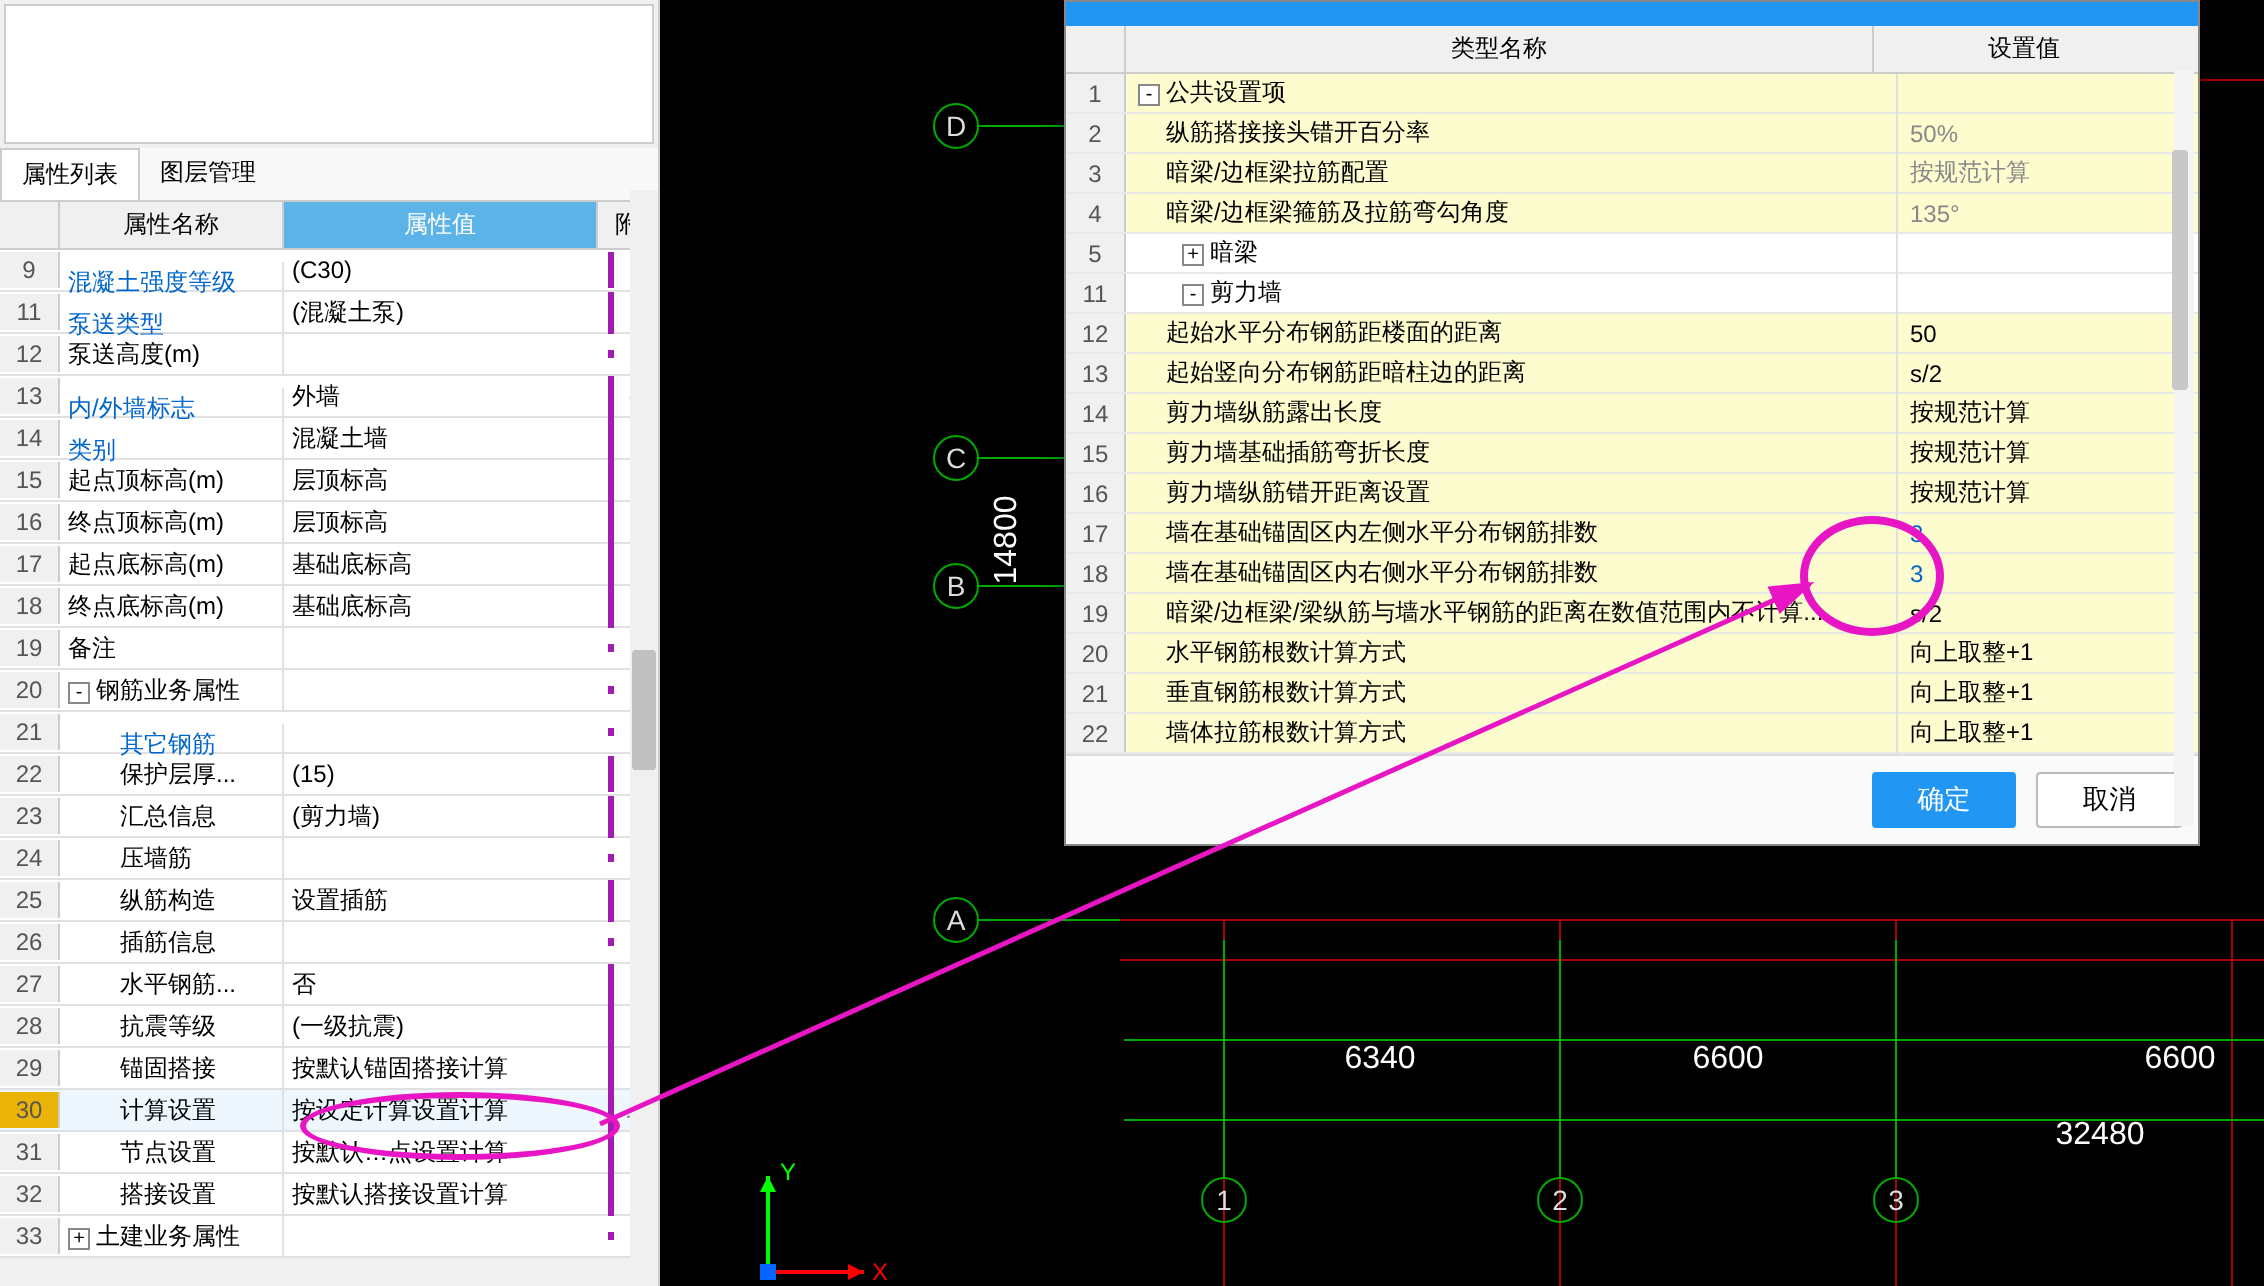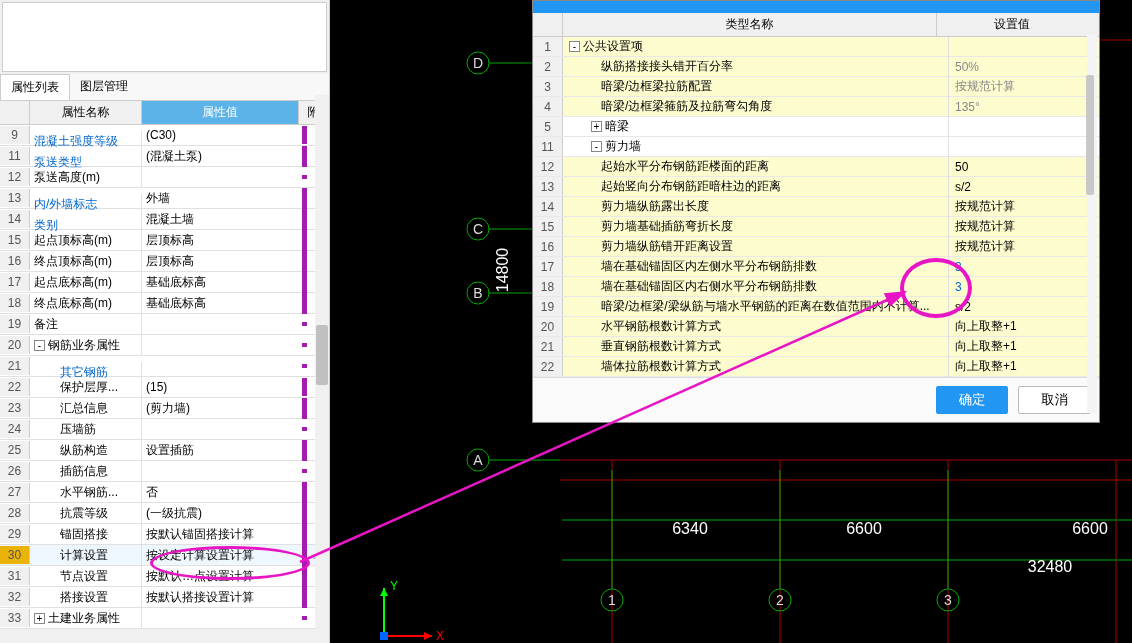"纵筋搭接接头错开百分率" .dlg-row .d1.indent2 { padding-left: 38px -> 20px }
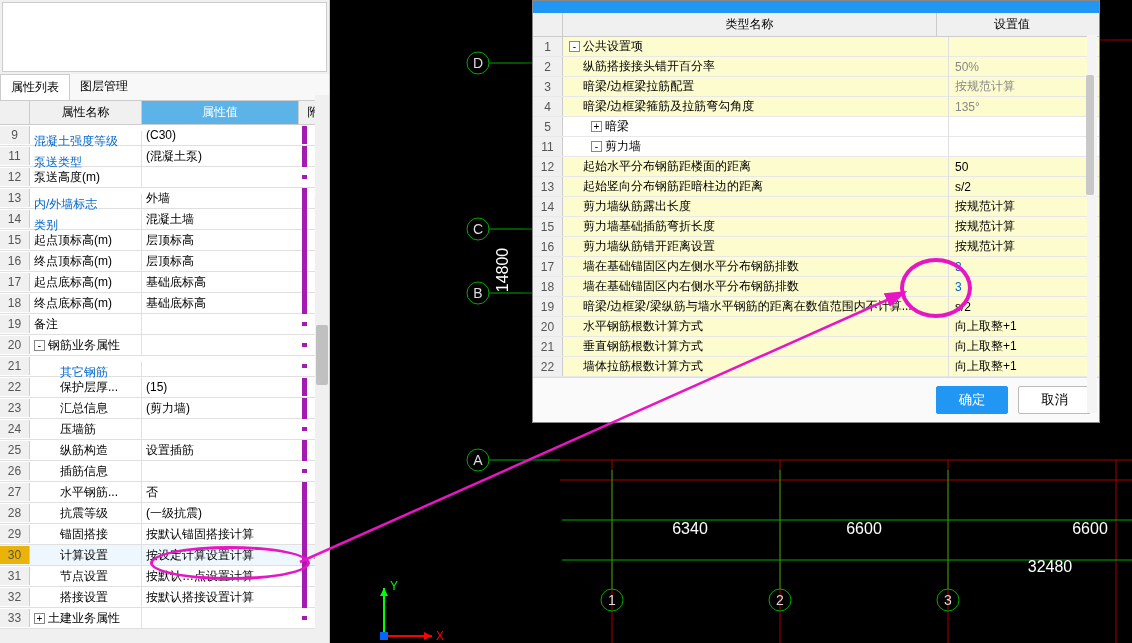"(C30)" .prop-row .pv { border-right: 5px solid #a21caf -> 3px solid #a21caf }
